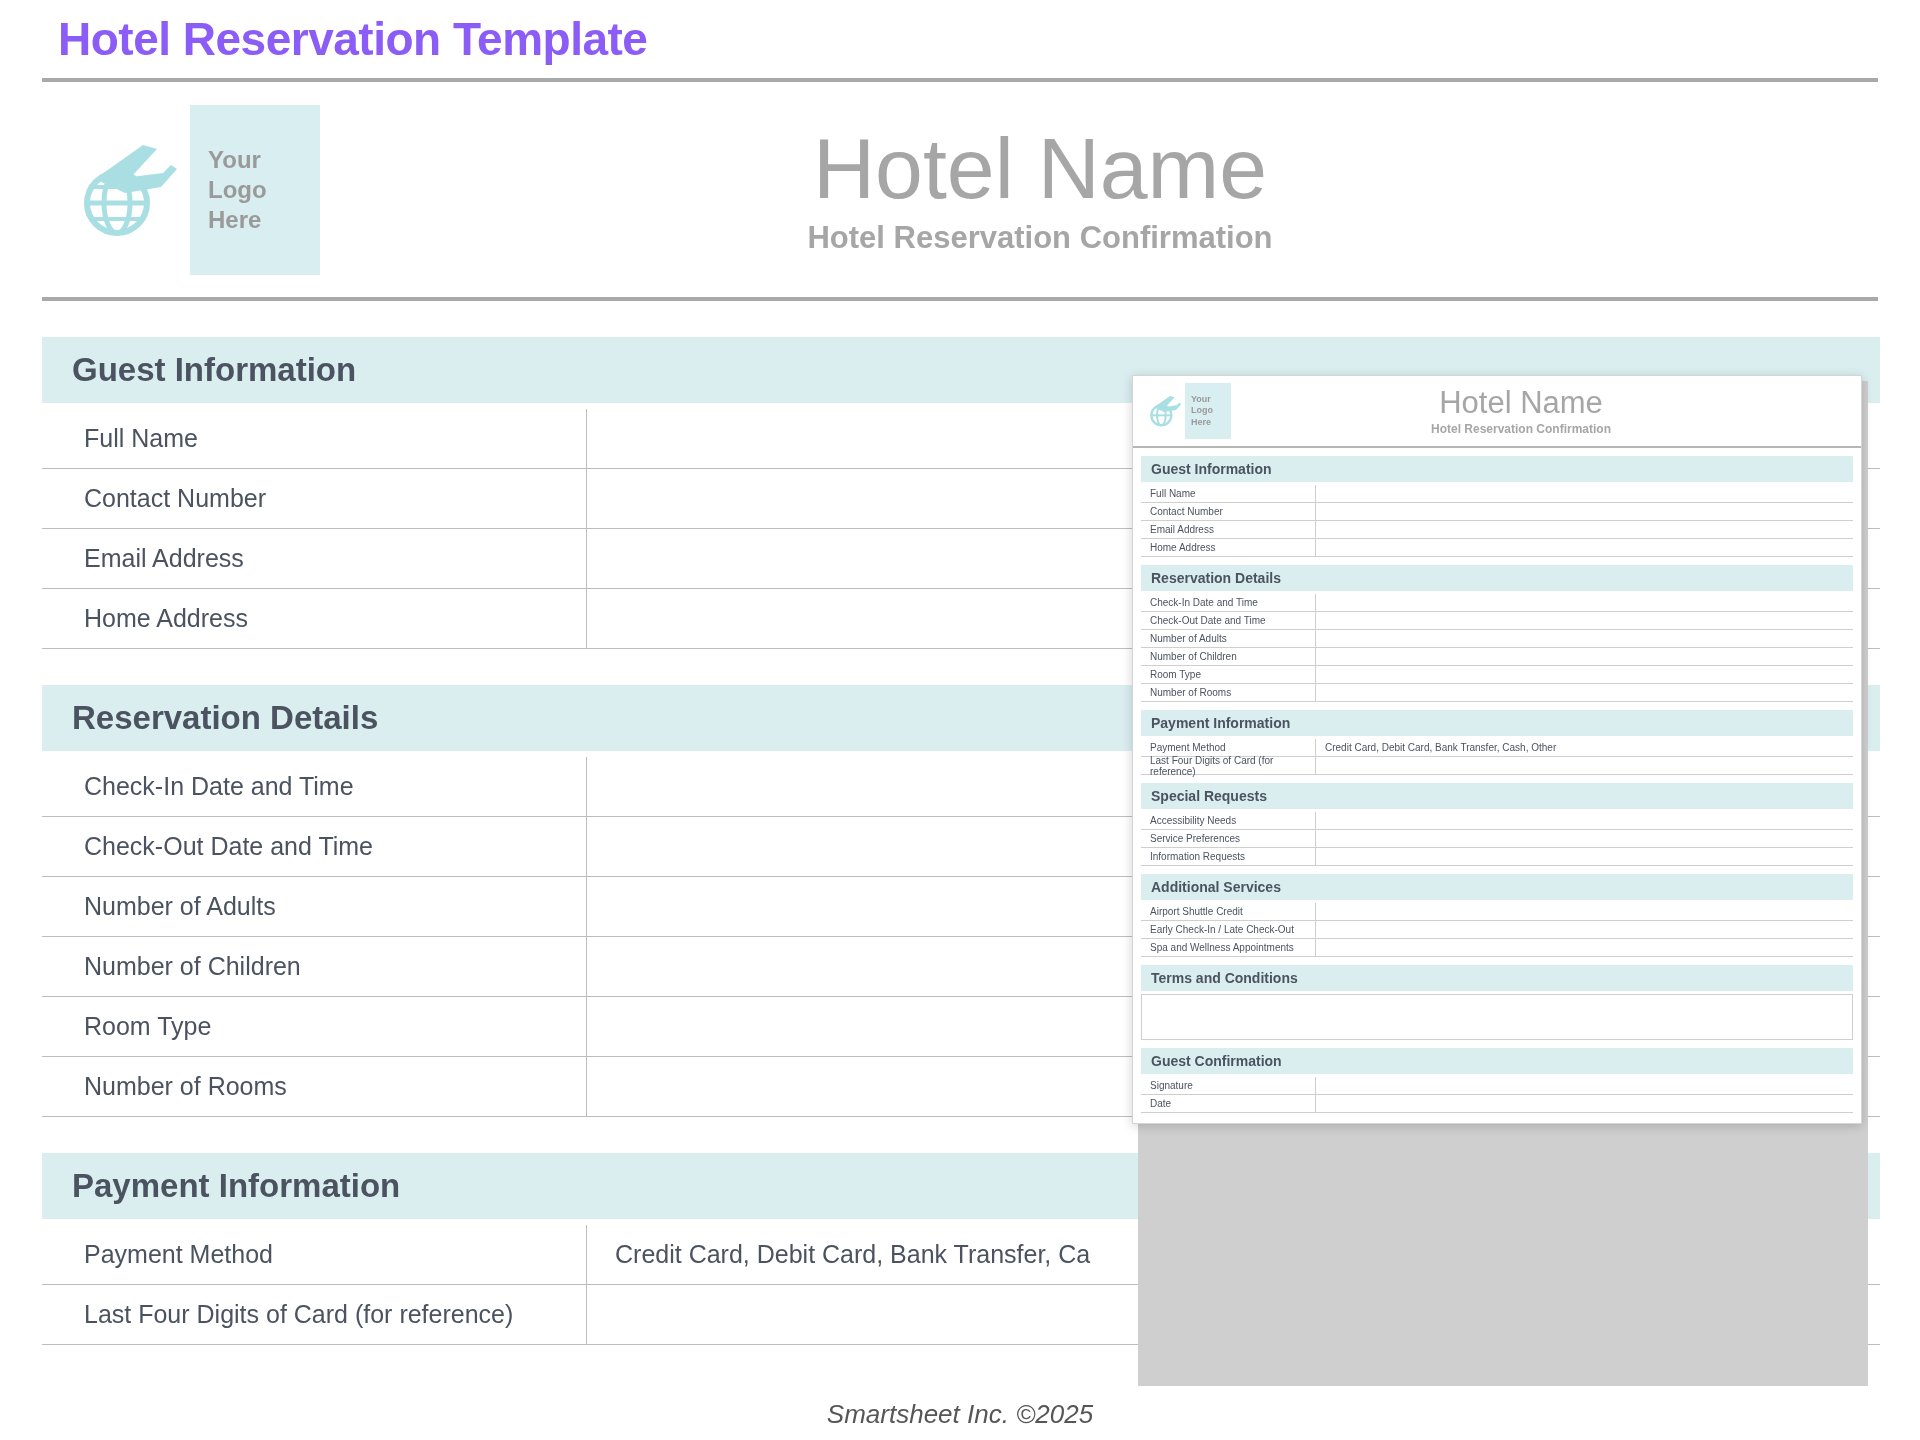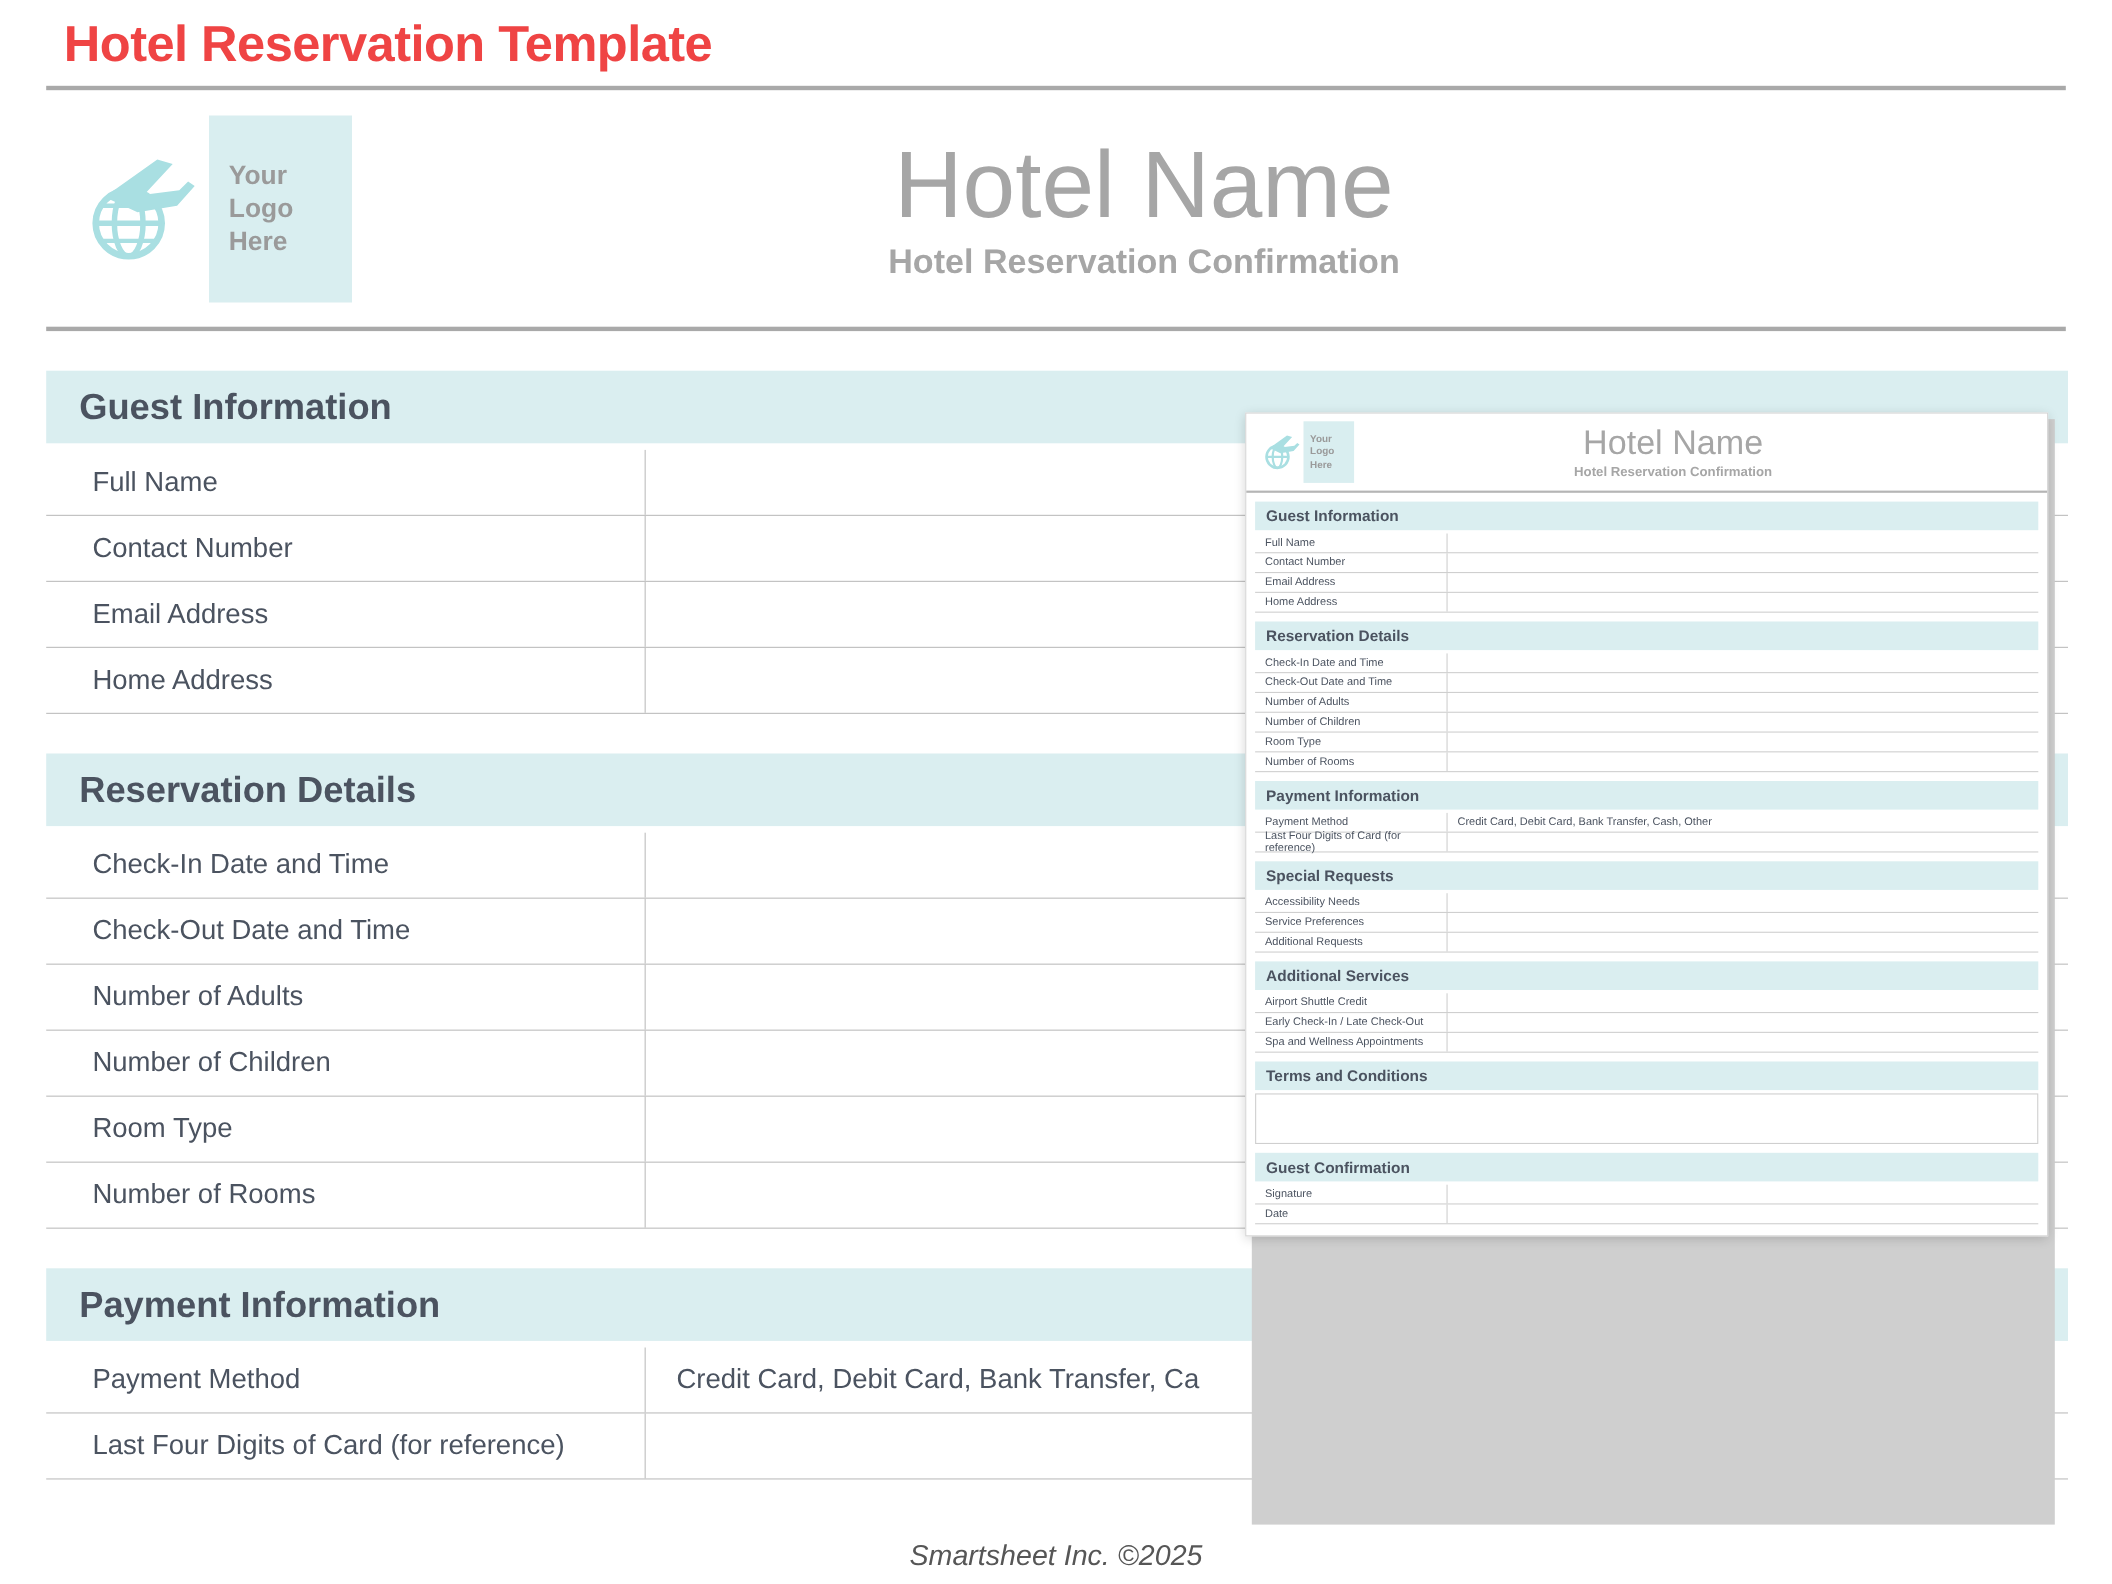"Hotel Reservation Template" .doc-title { color: #ef4444 -> #8b5cf6 }
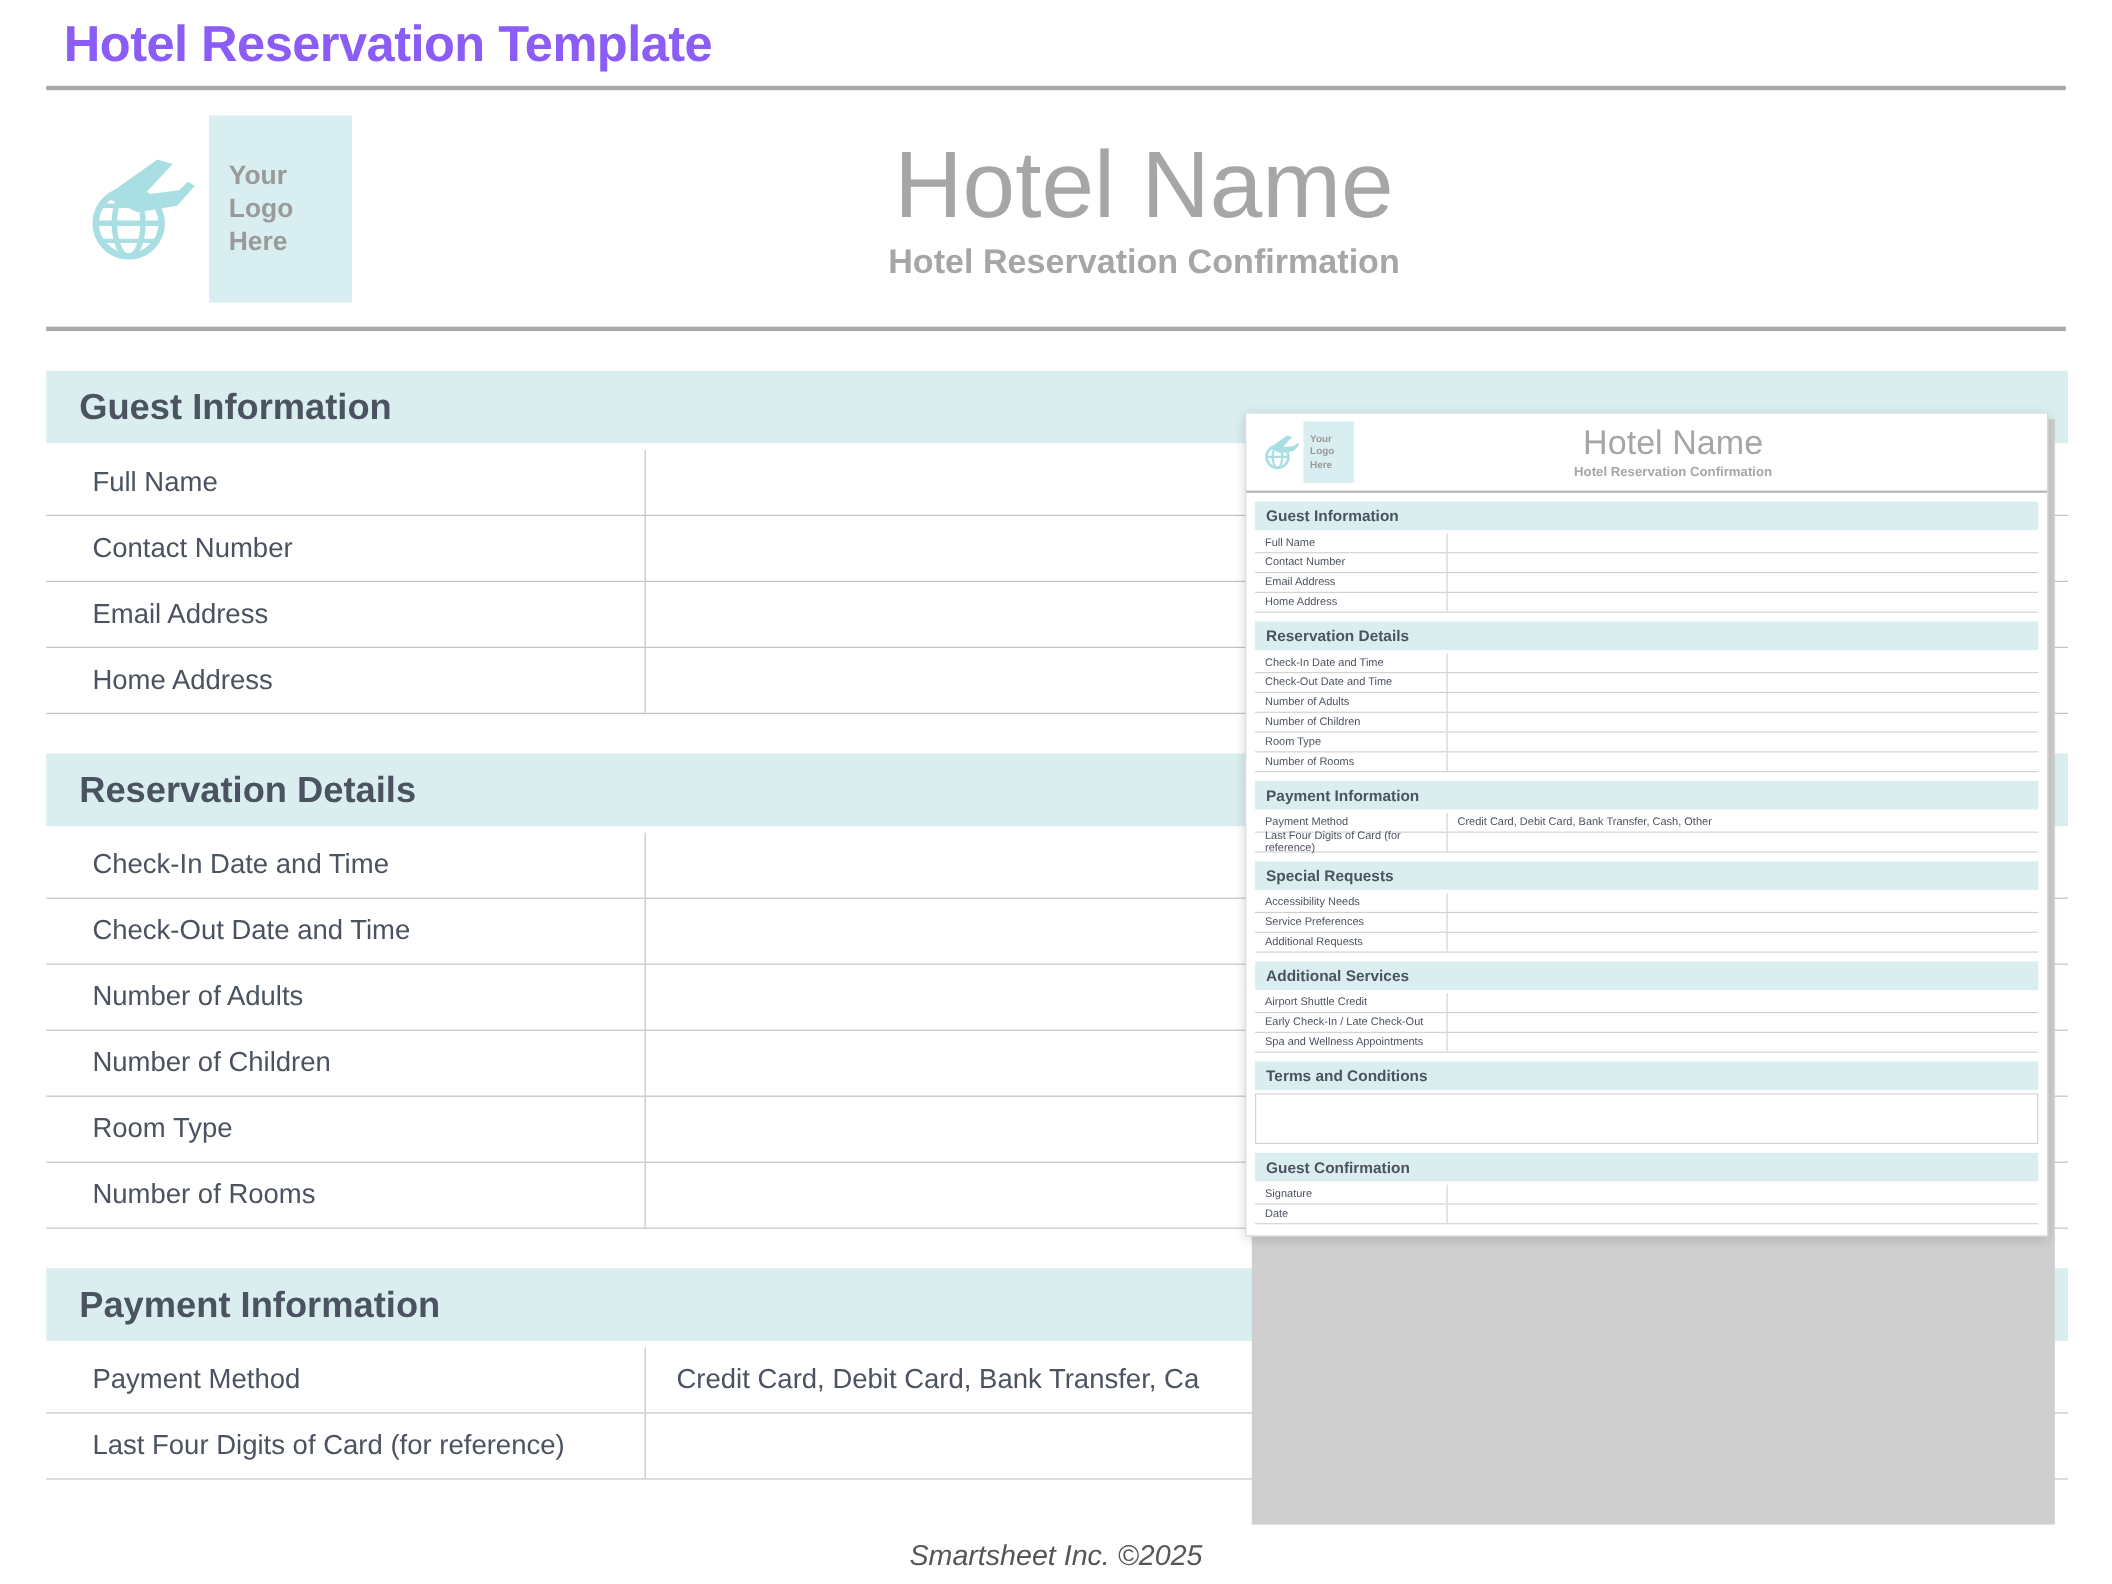"Additional Requests" div.t-label { text: Additional -> Information }
